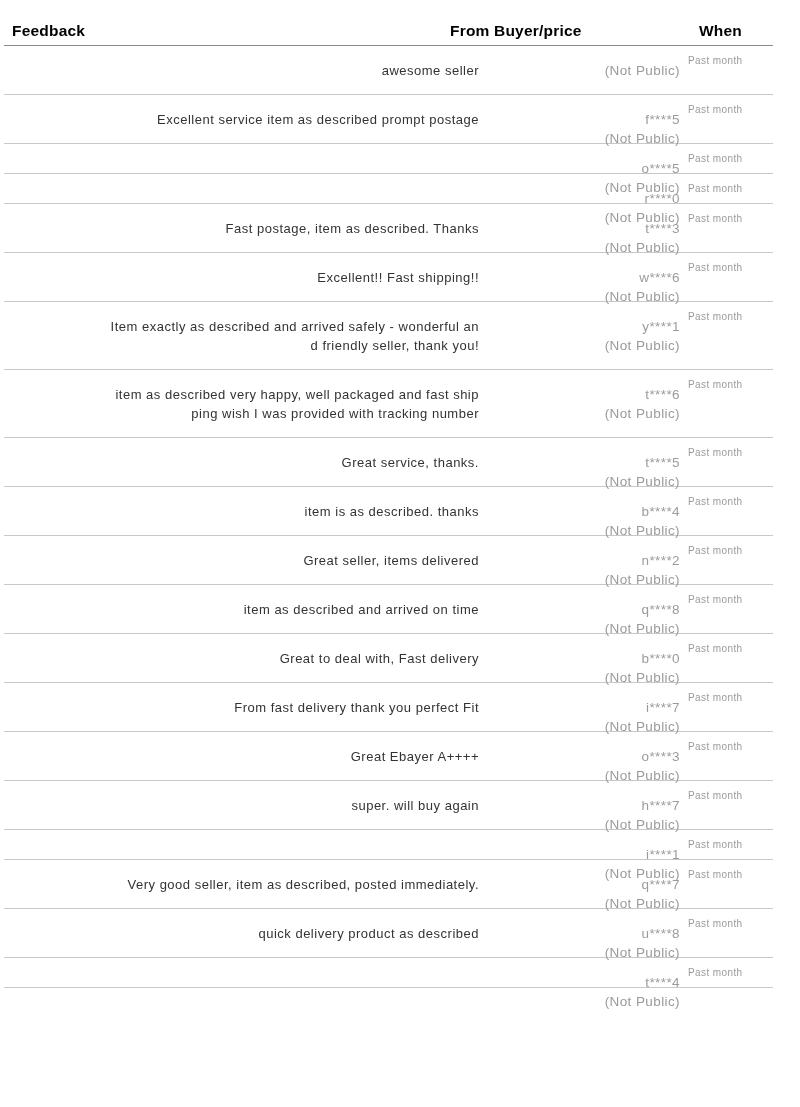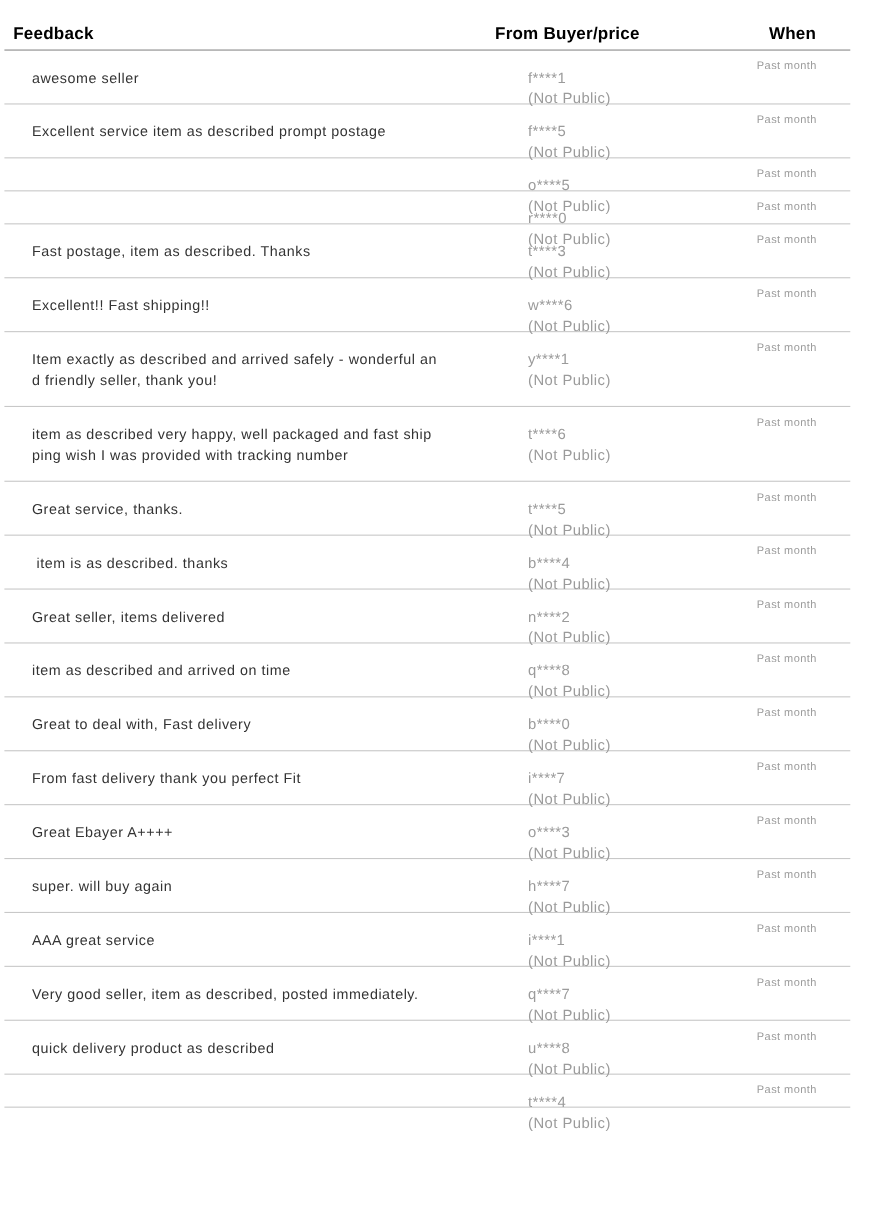"Feedback" .table-wrap { text-align: none -> right }
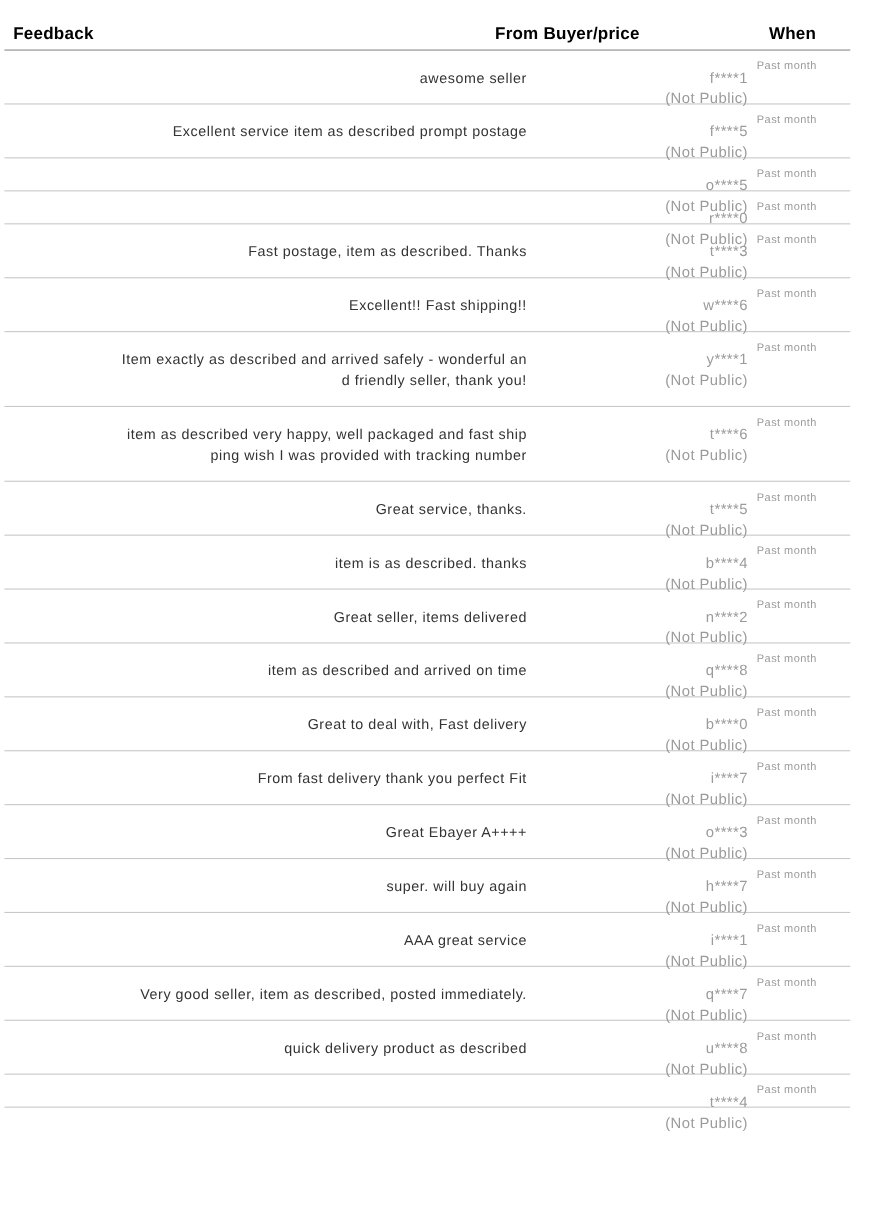"f****1" span.buyer-id { html: <span>f****1</span> -> none }
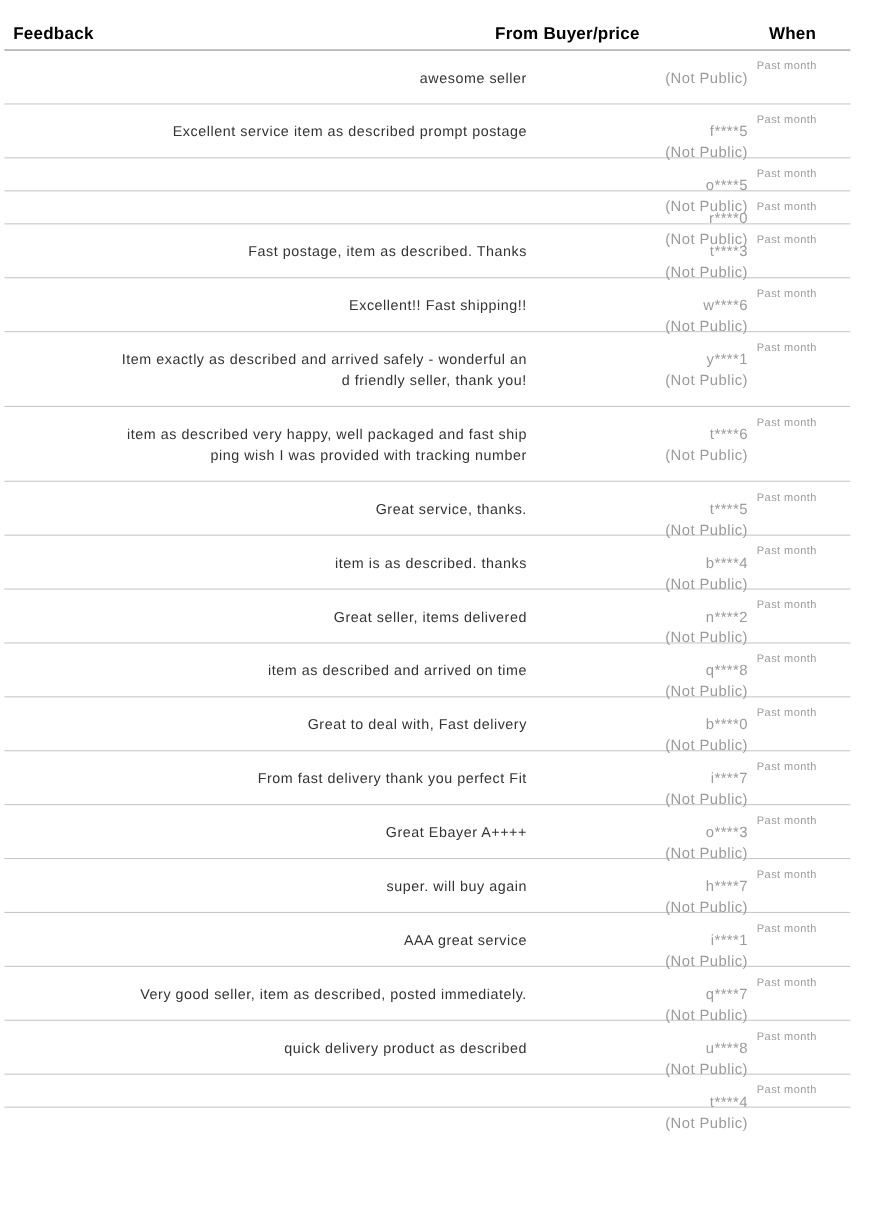"AAA great service" div.cell-feedback { html: <div>AAA great service</div> -> none }
